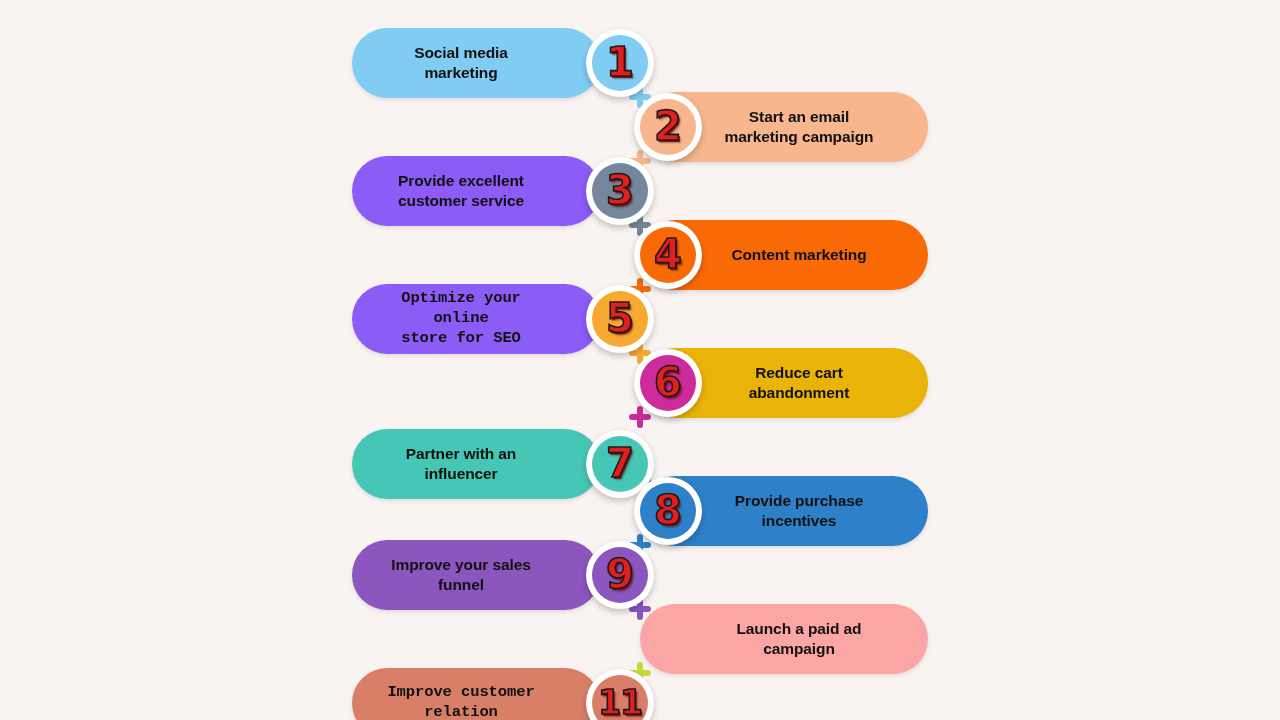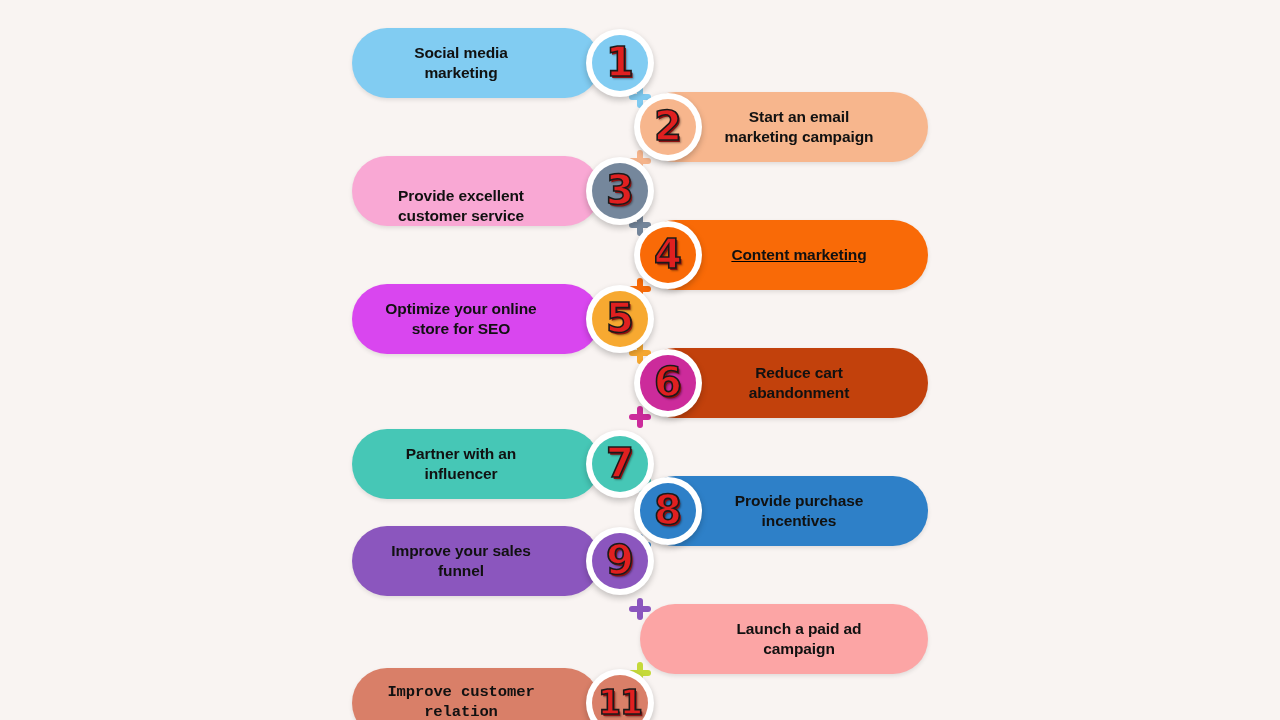"Provide excellent" div.bar { align-items: flex-end -> none; background: #f9a8d4 -> #8b5cf6 }
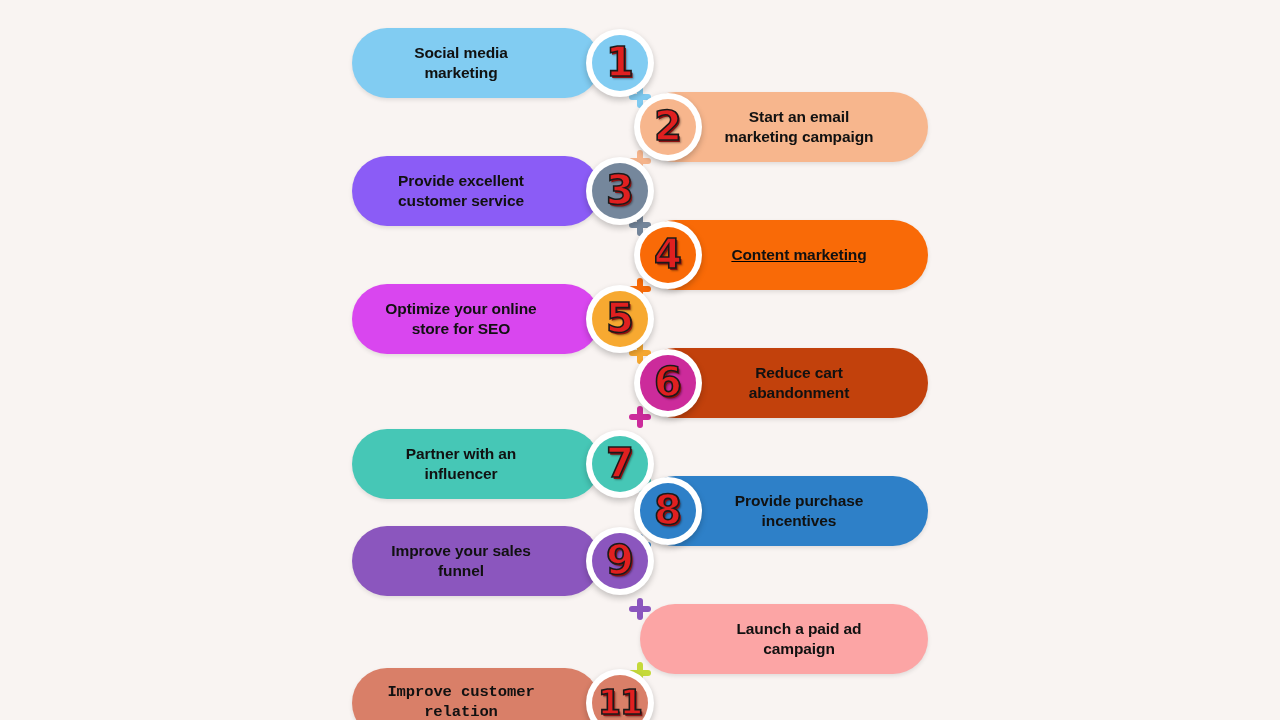"Content marketing" div.bar { text-decoration: underline -> none }
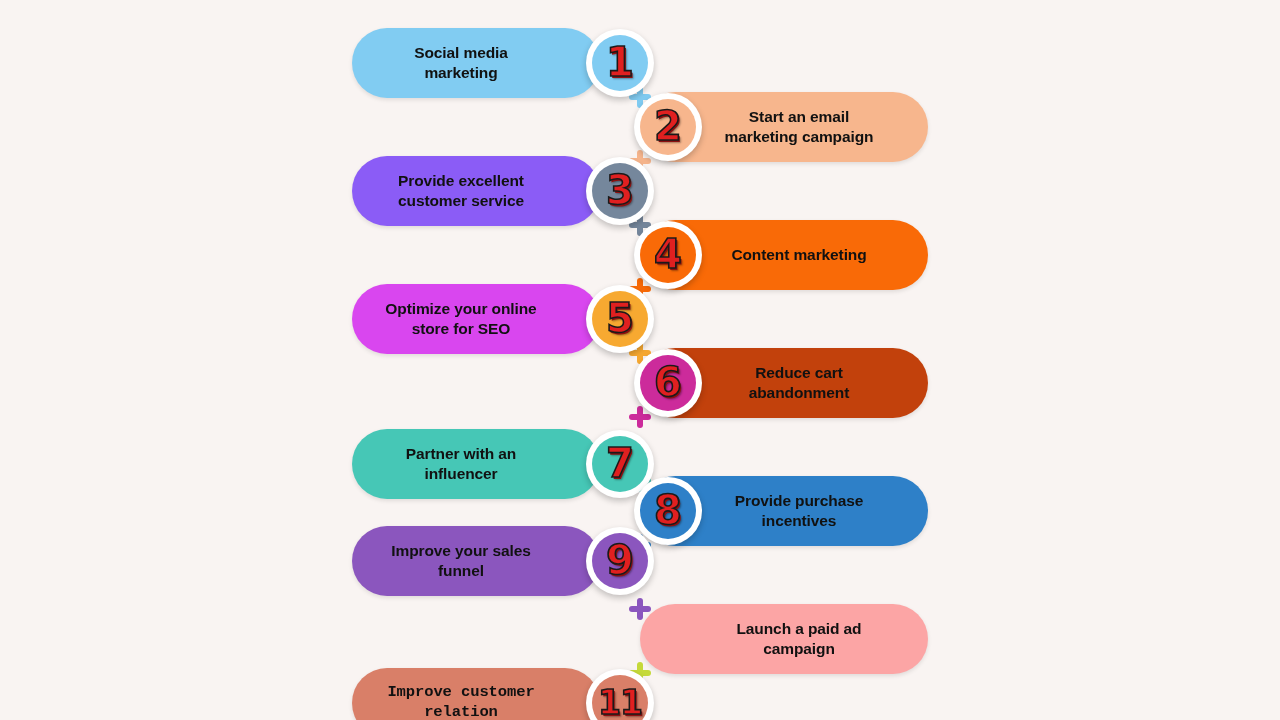"Optimize your online" div.bar { background: #d946ef -> #8b5cf6; font-family: none -> Liberation Mono, monospace }
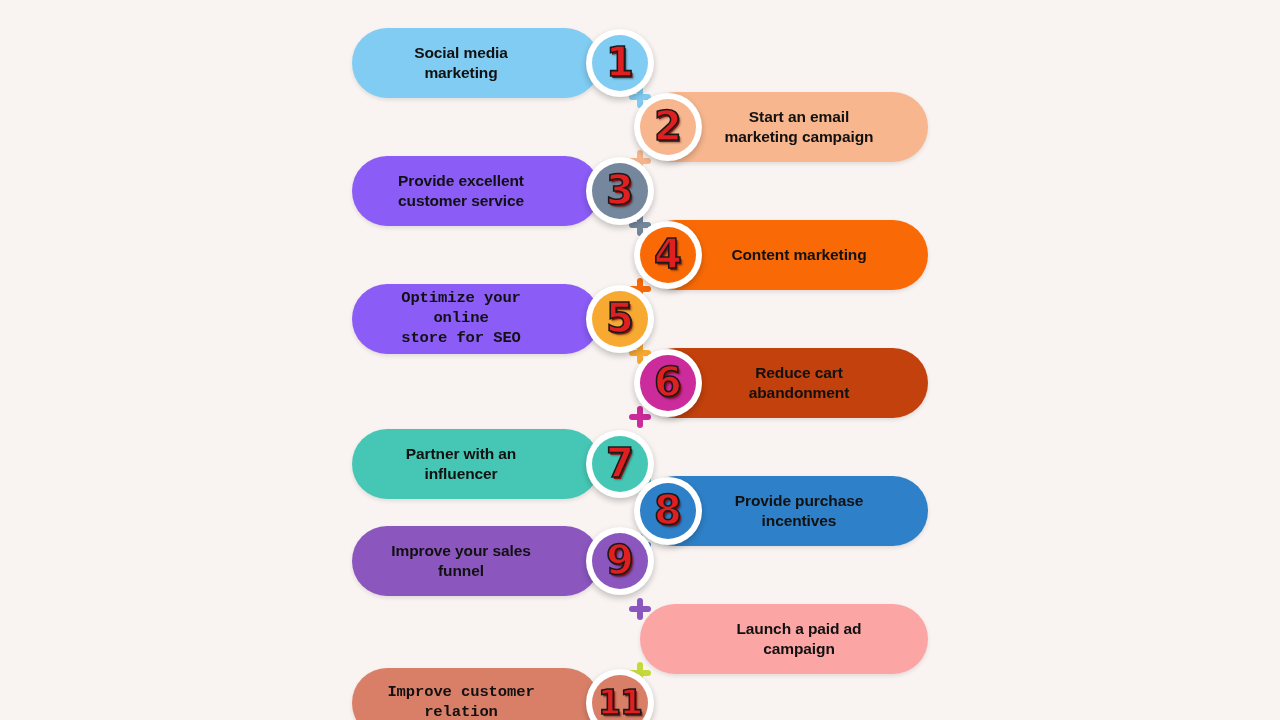"Reduce cart" div.bar { background: #c2410c -> #eab308 }
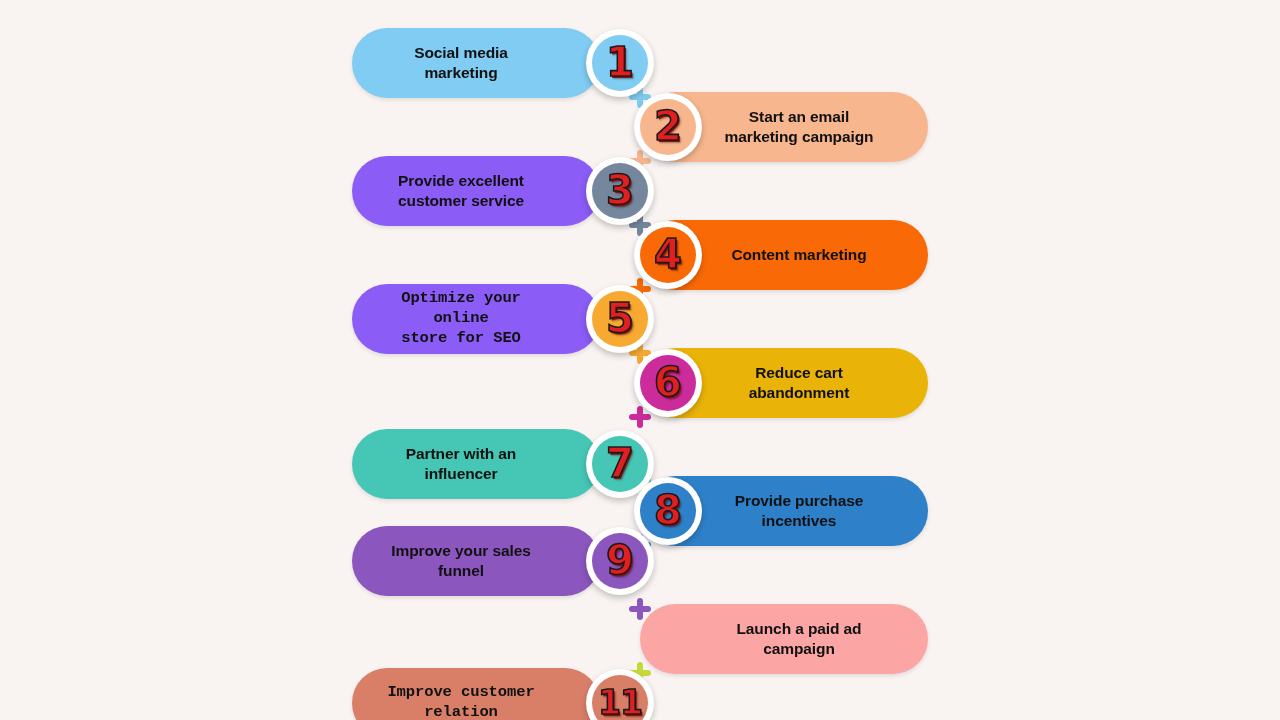"Improve your sales" div.row { top: 500px -> 514px }
